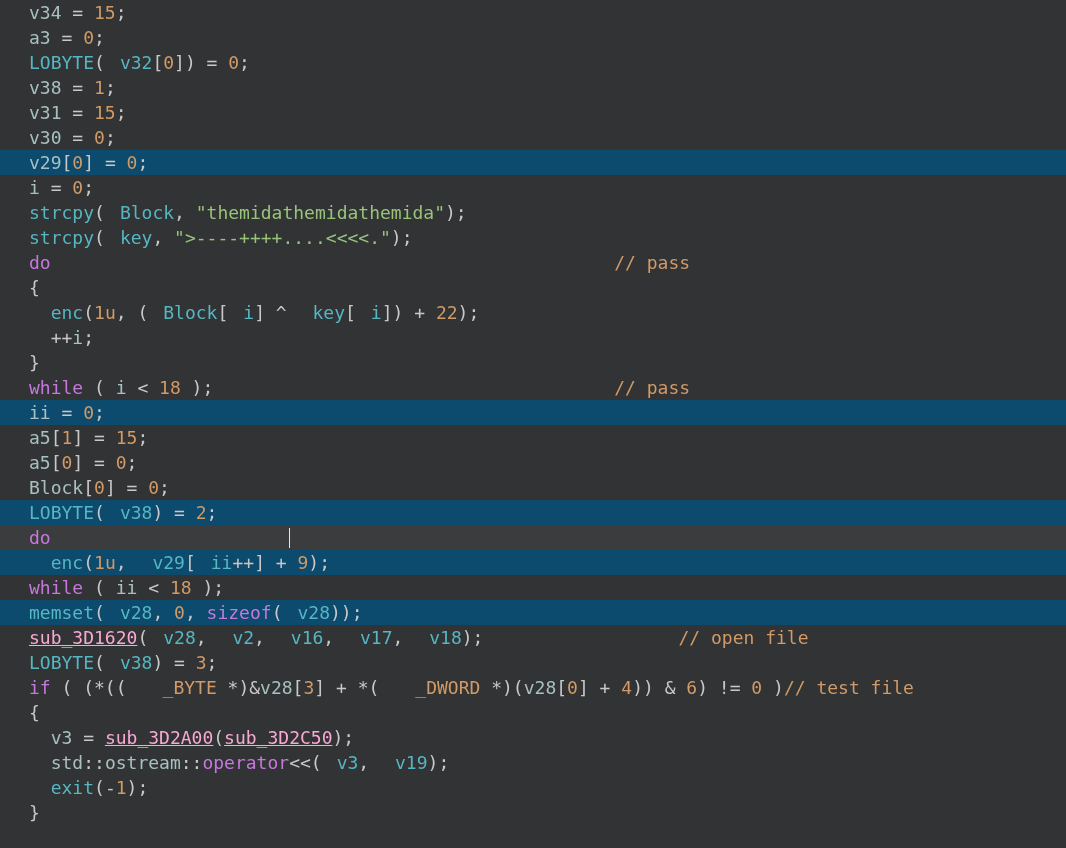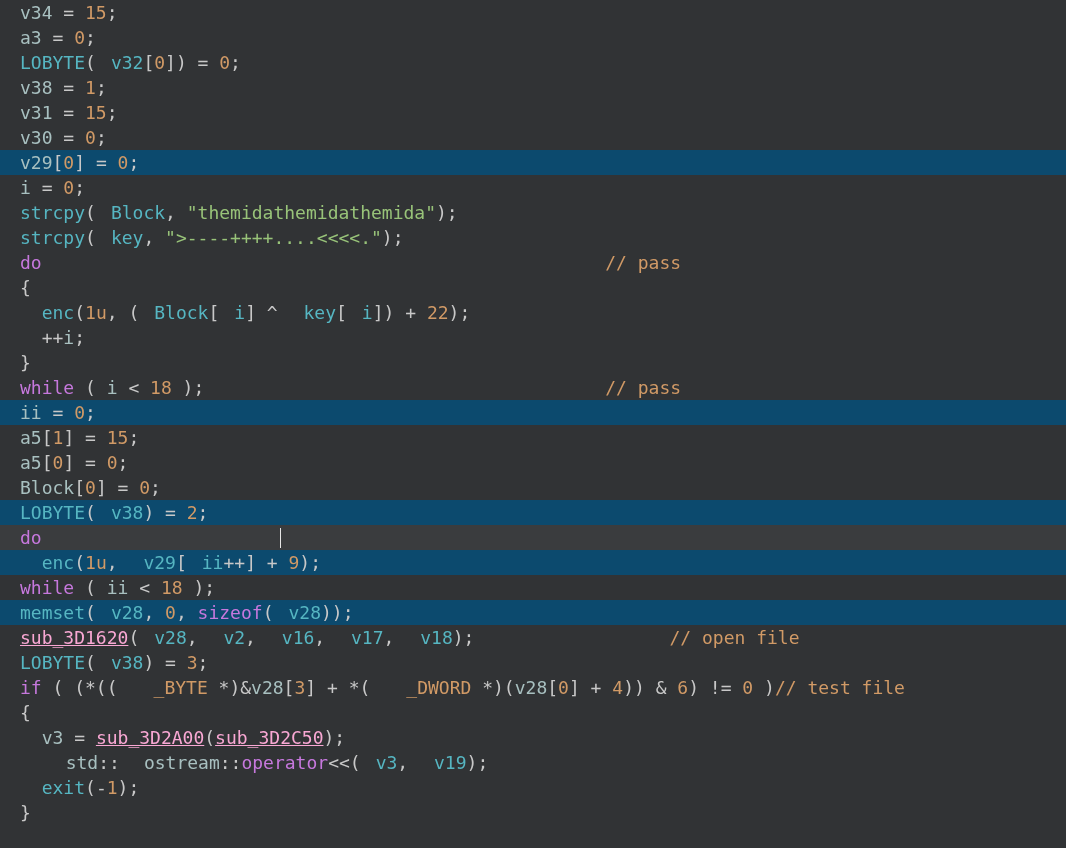"v34 = 15;" .line { padding-left: 20px -> 29px }
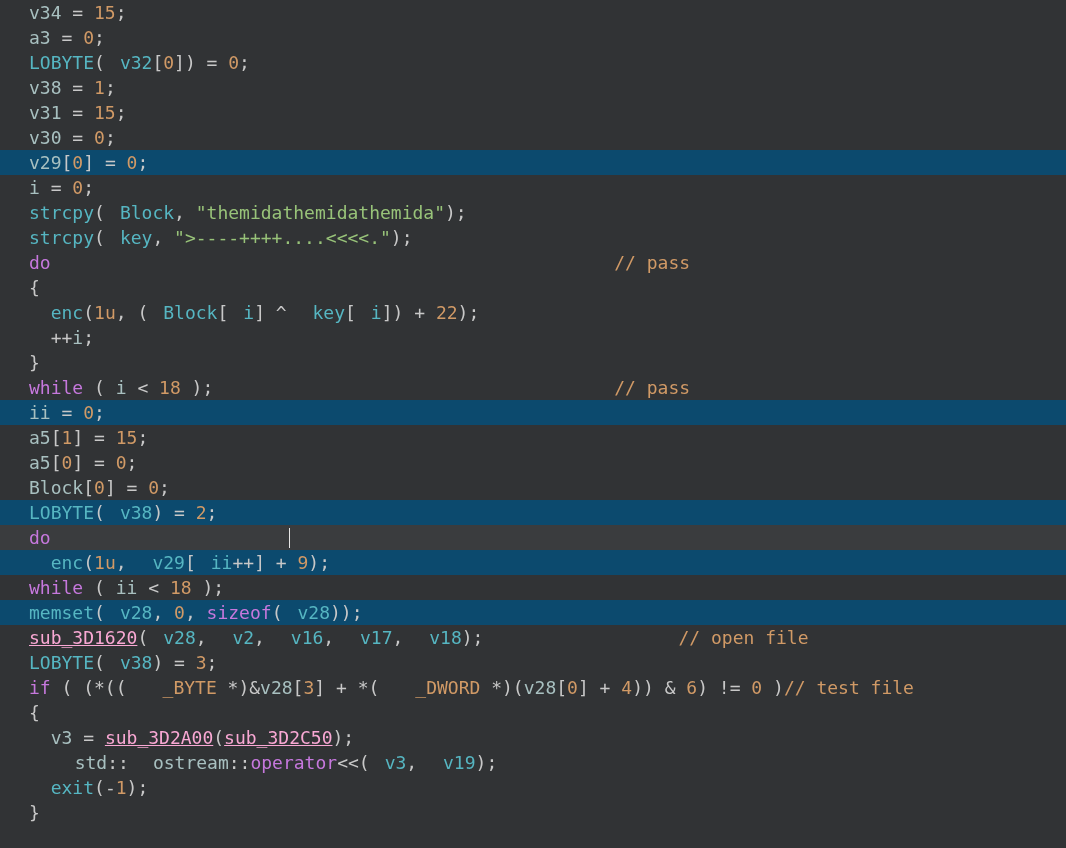"std" .c-ns { margin-left: 24px -> none }
